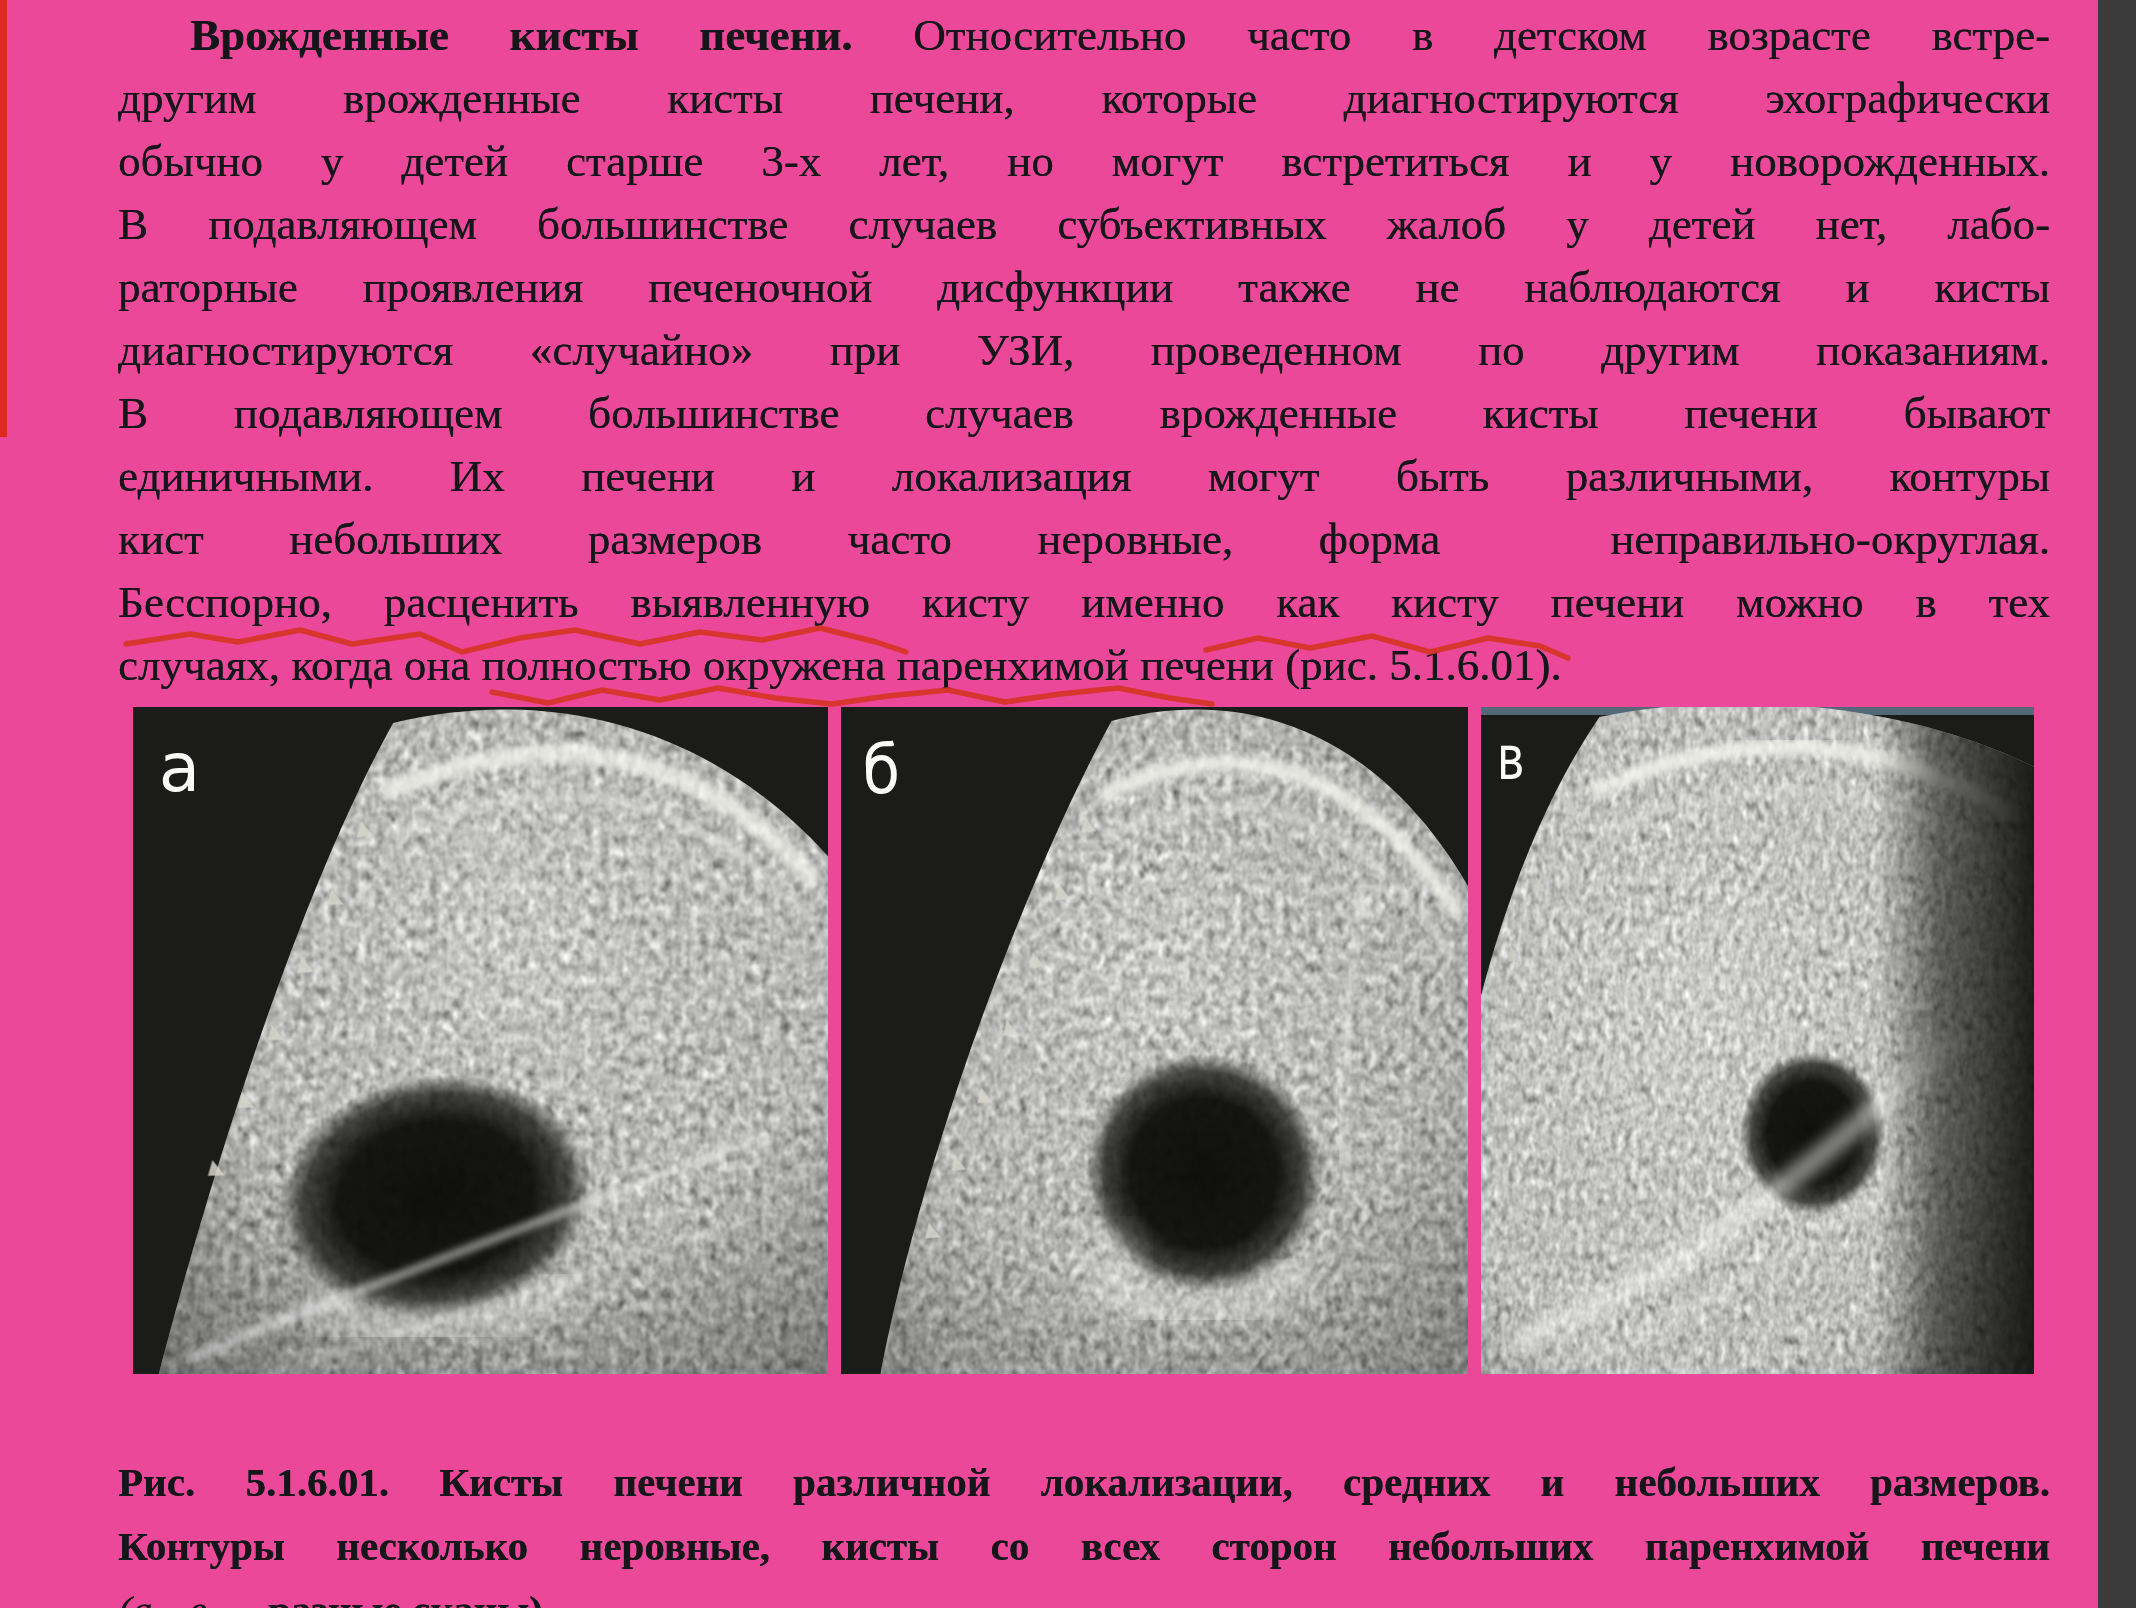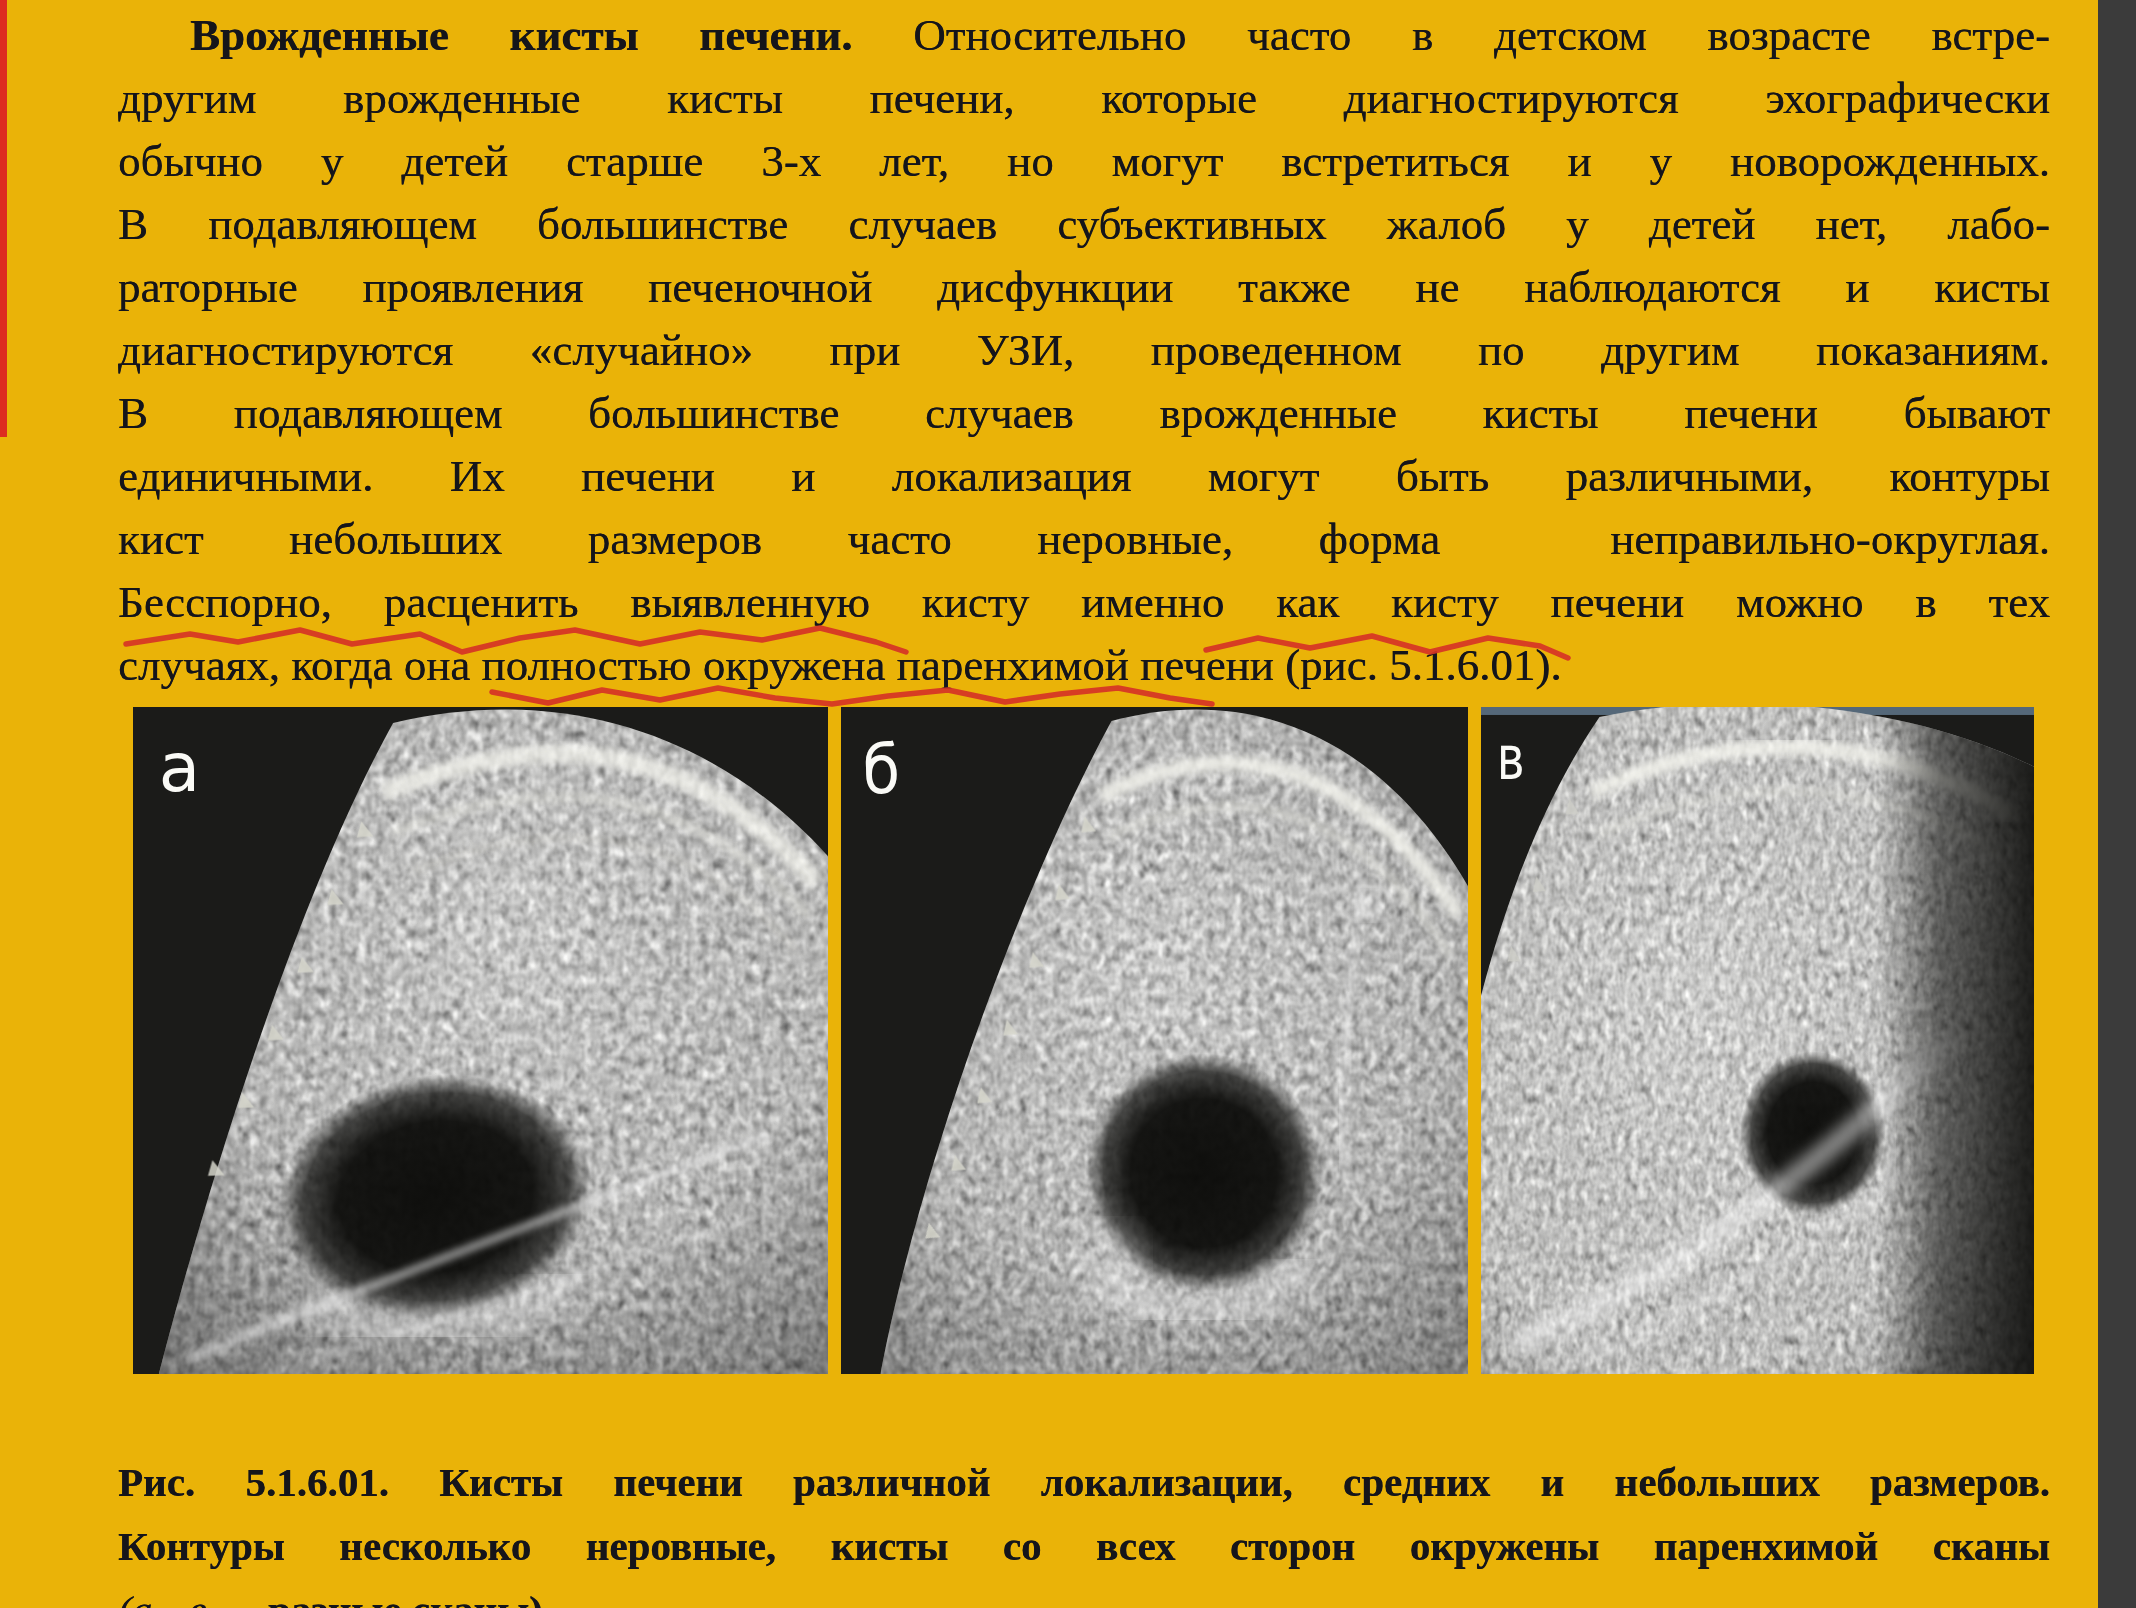"Врожденные кисты печени. Относительно" .screen { background: #eab308 -> #ec4899 }
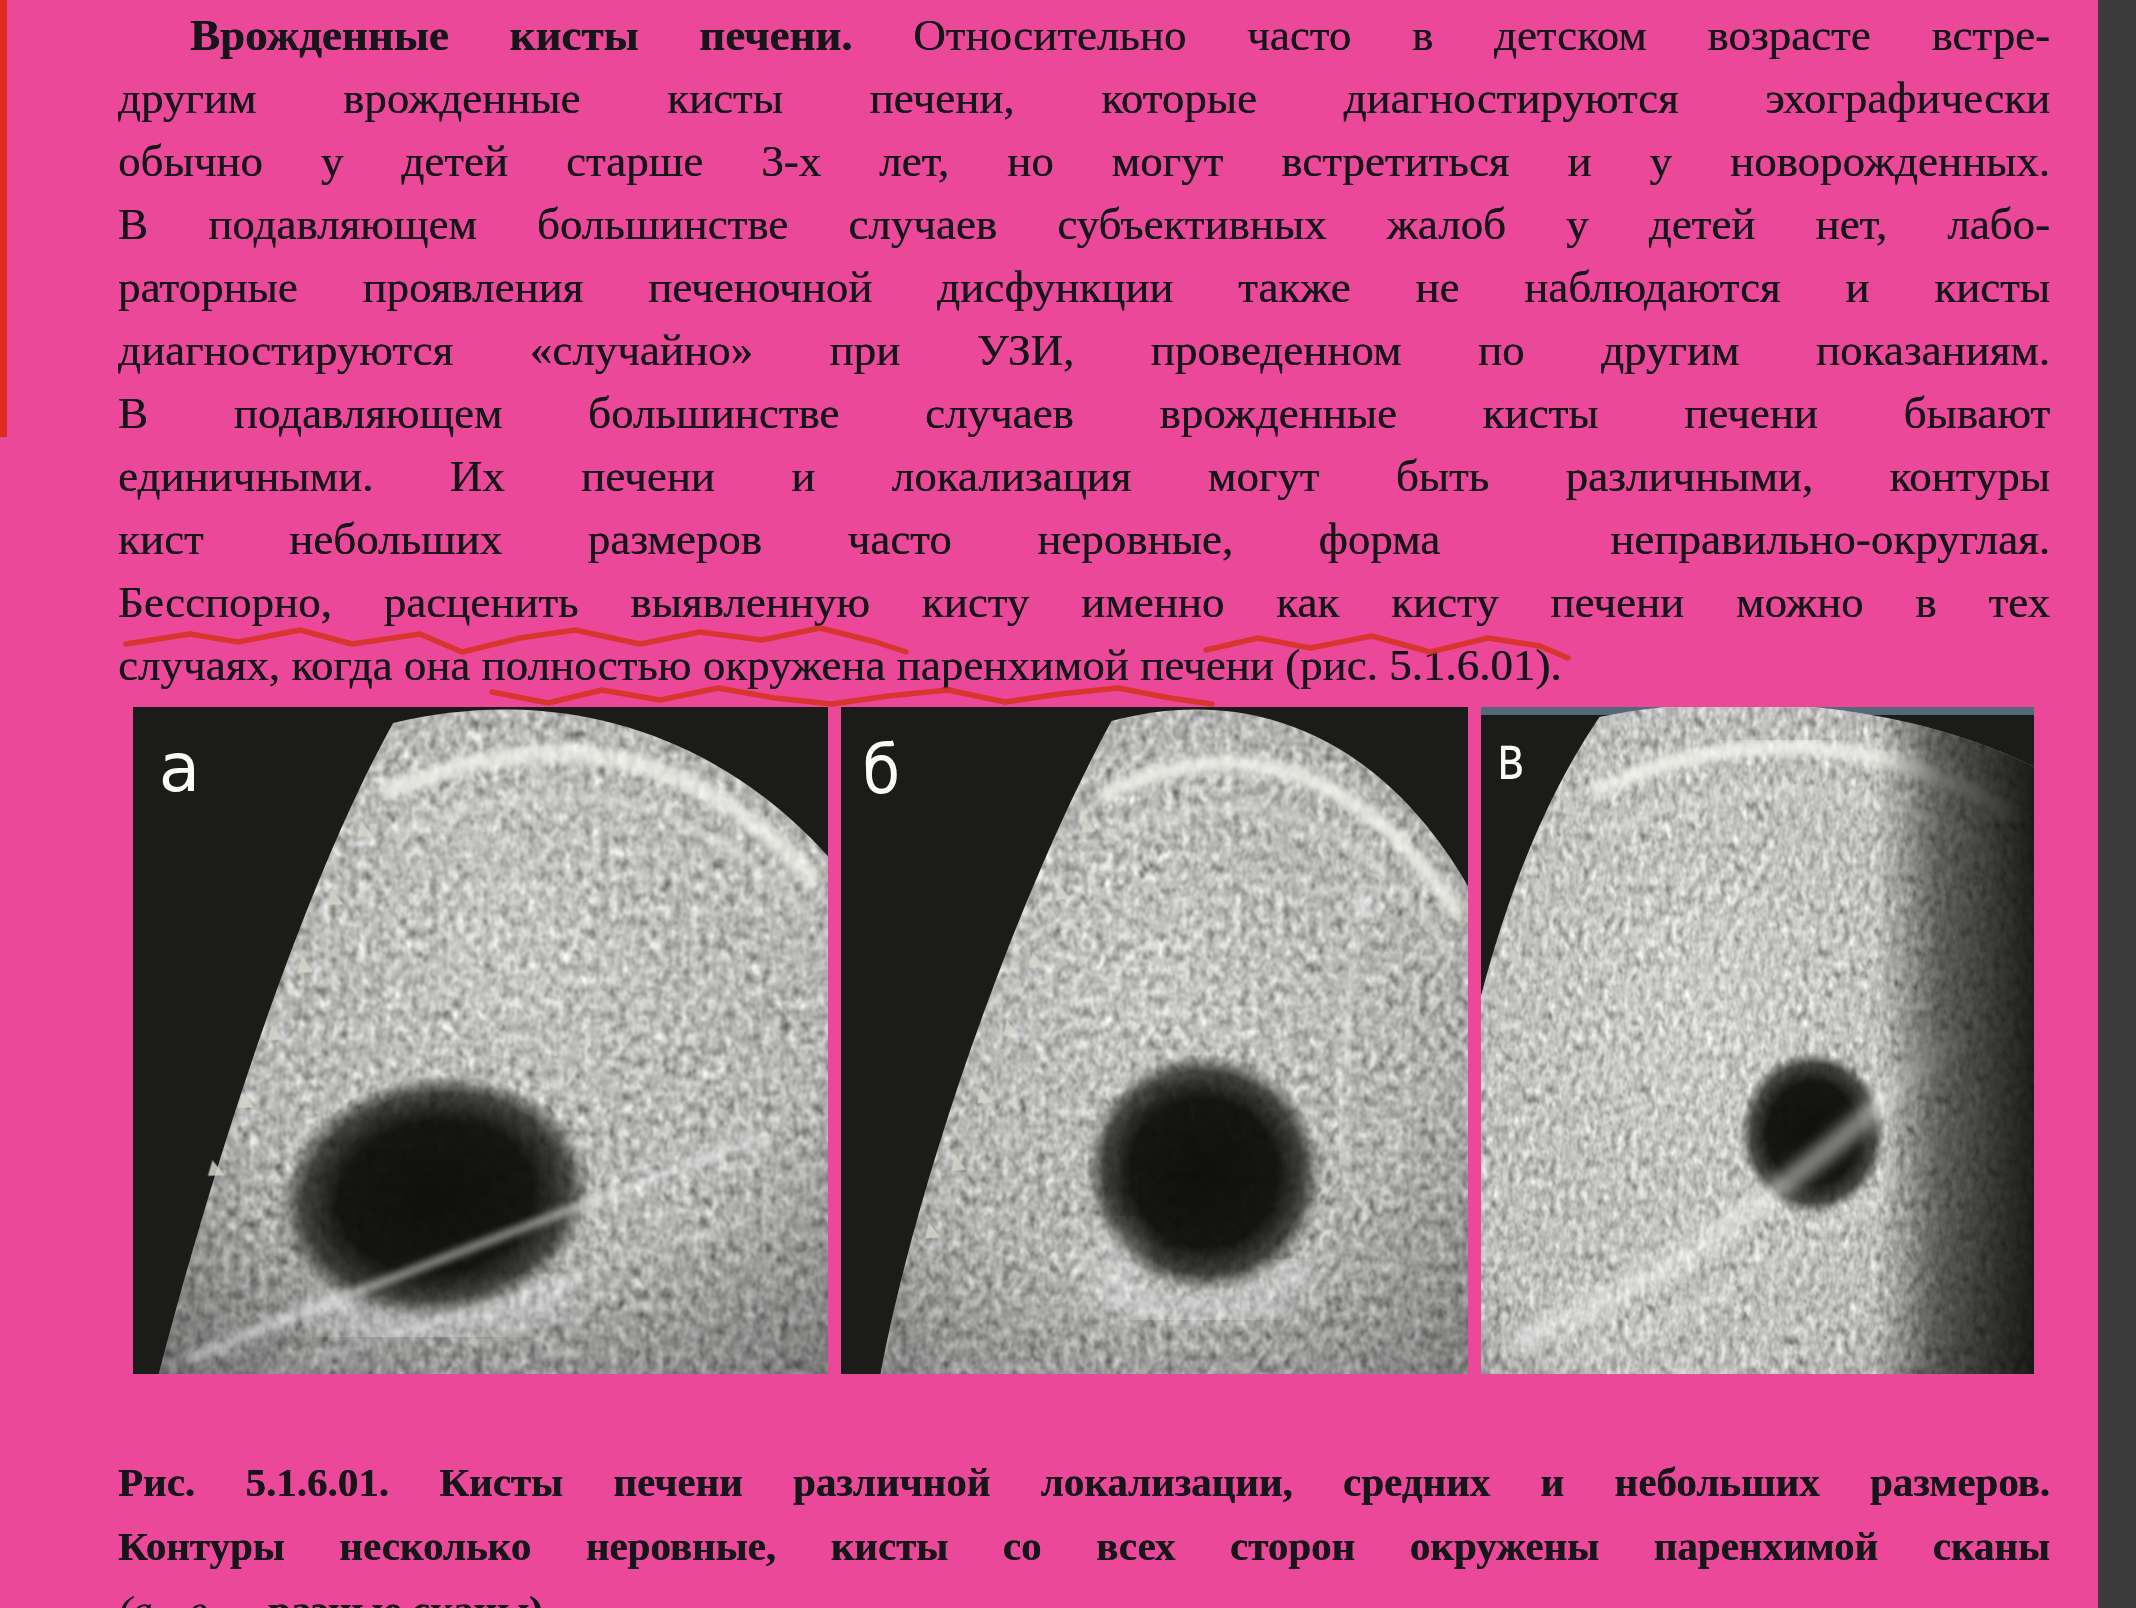"Контуры несколько неровные, кисты со" div.line { text: окружены паренхимой сканы -> небольших паренхимой печени }
